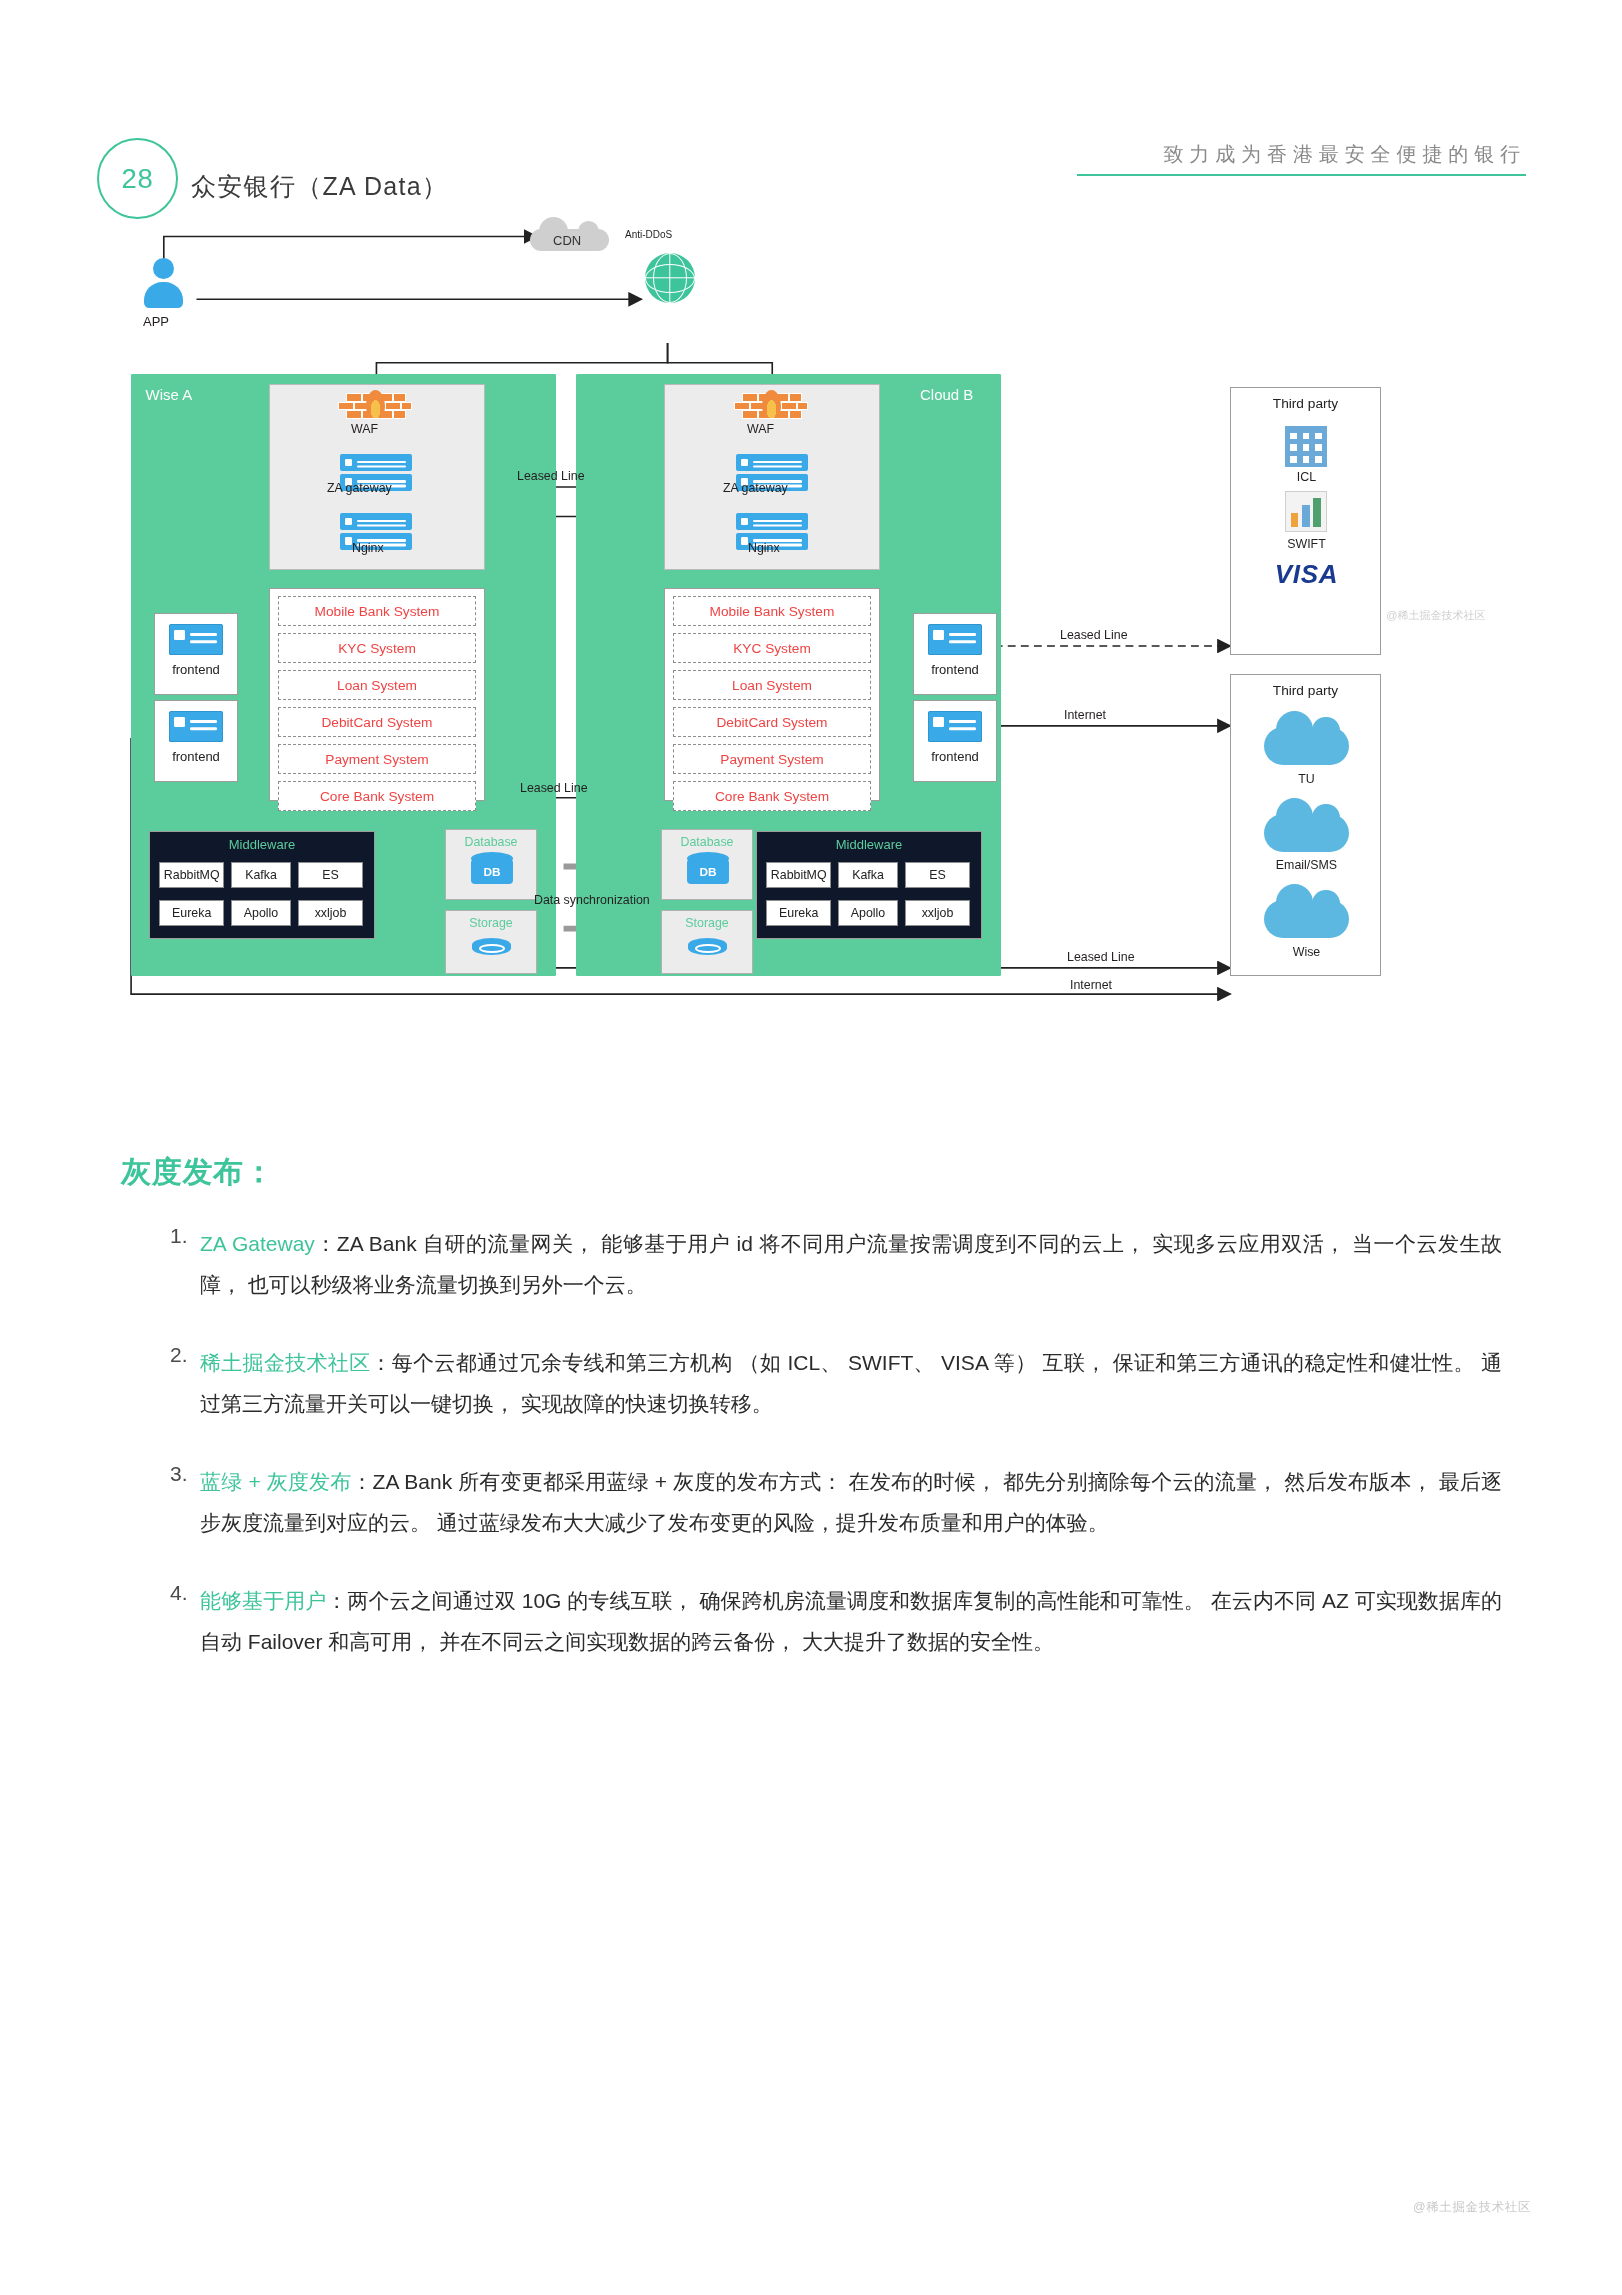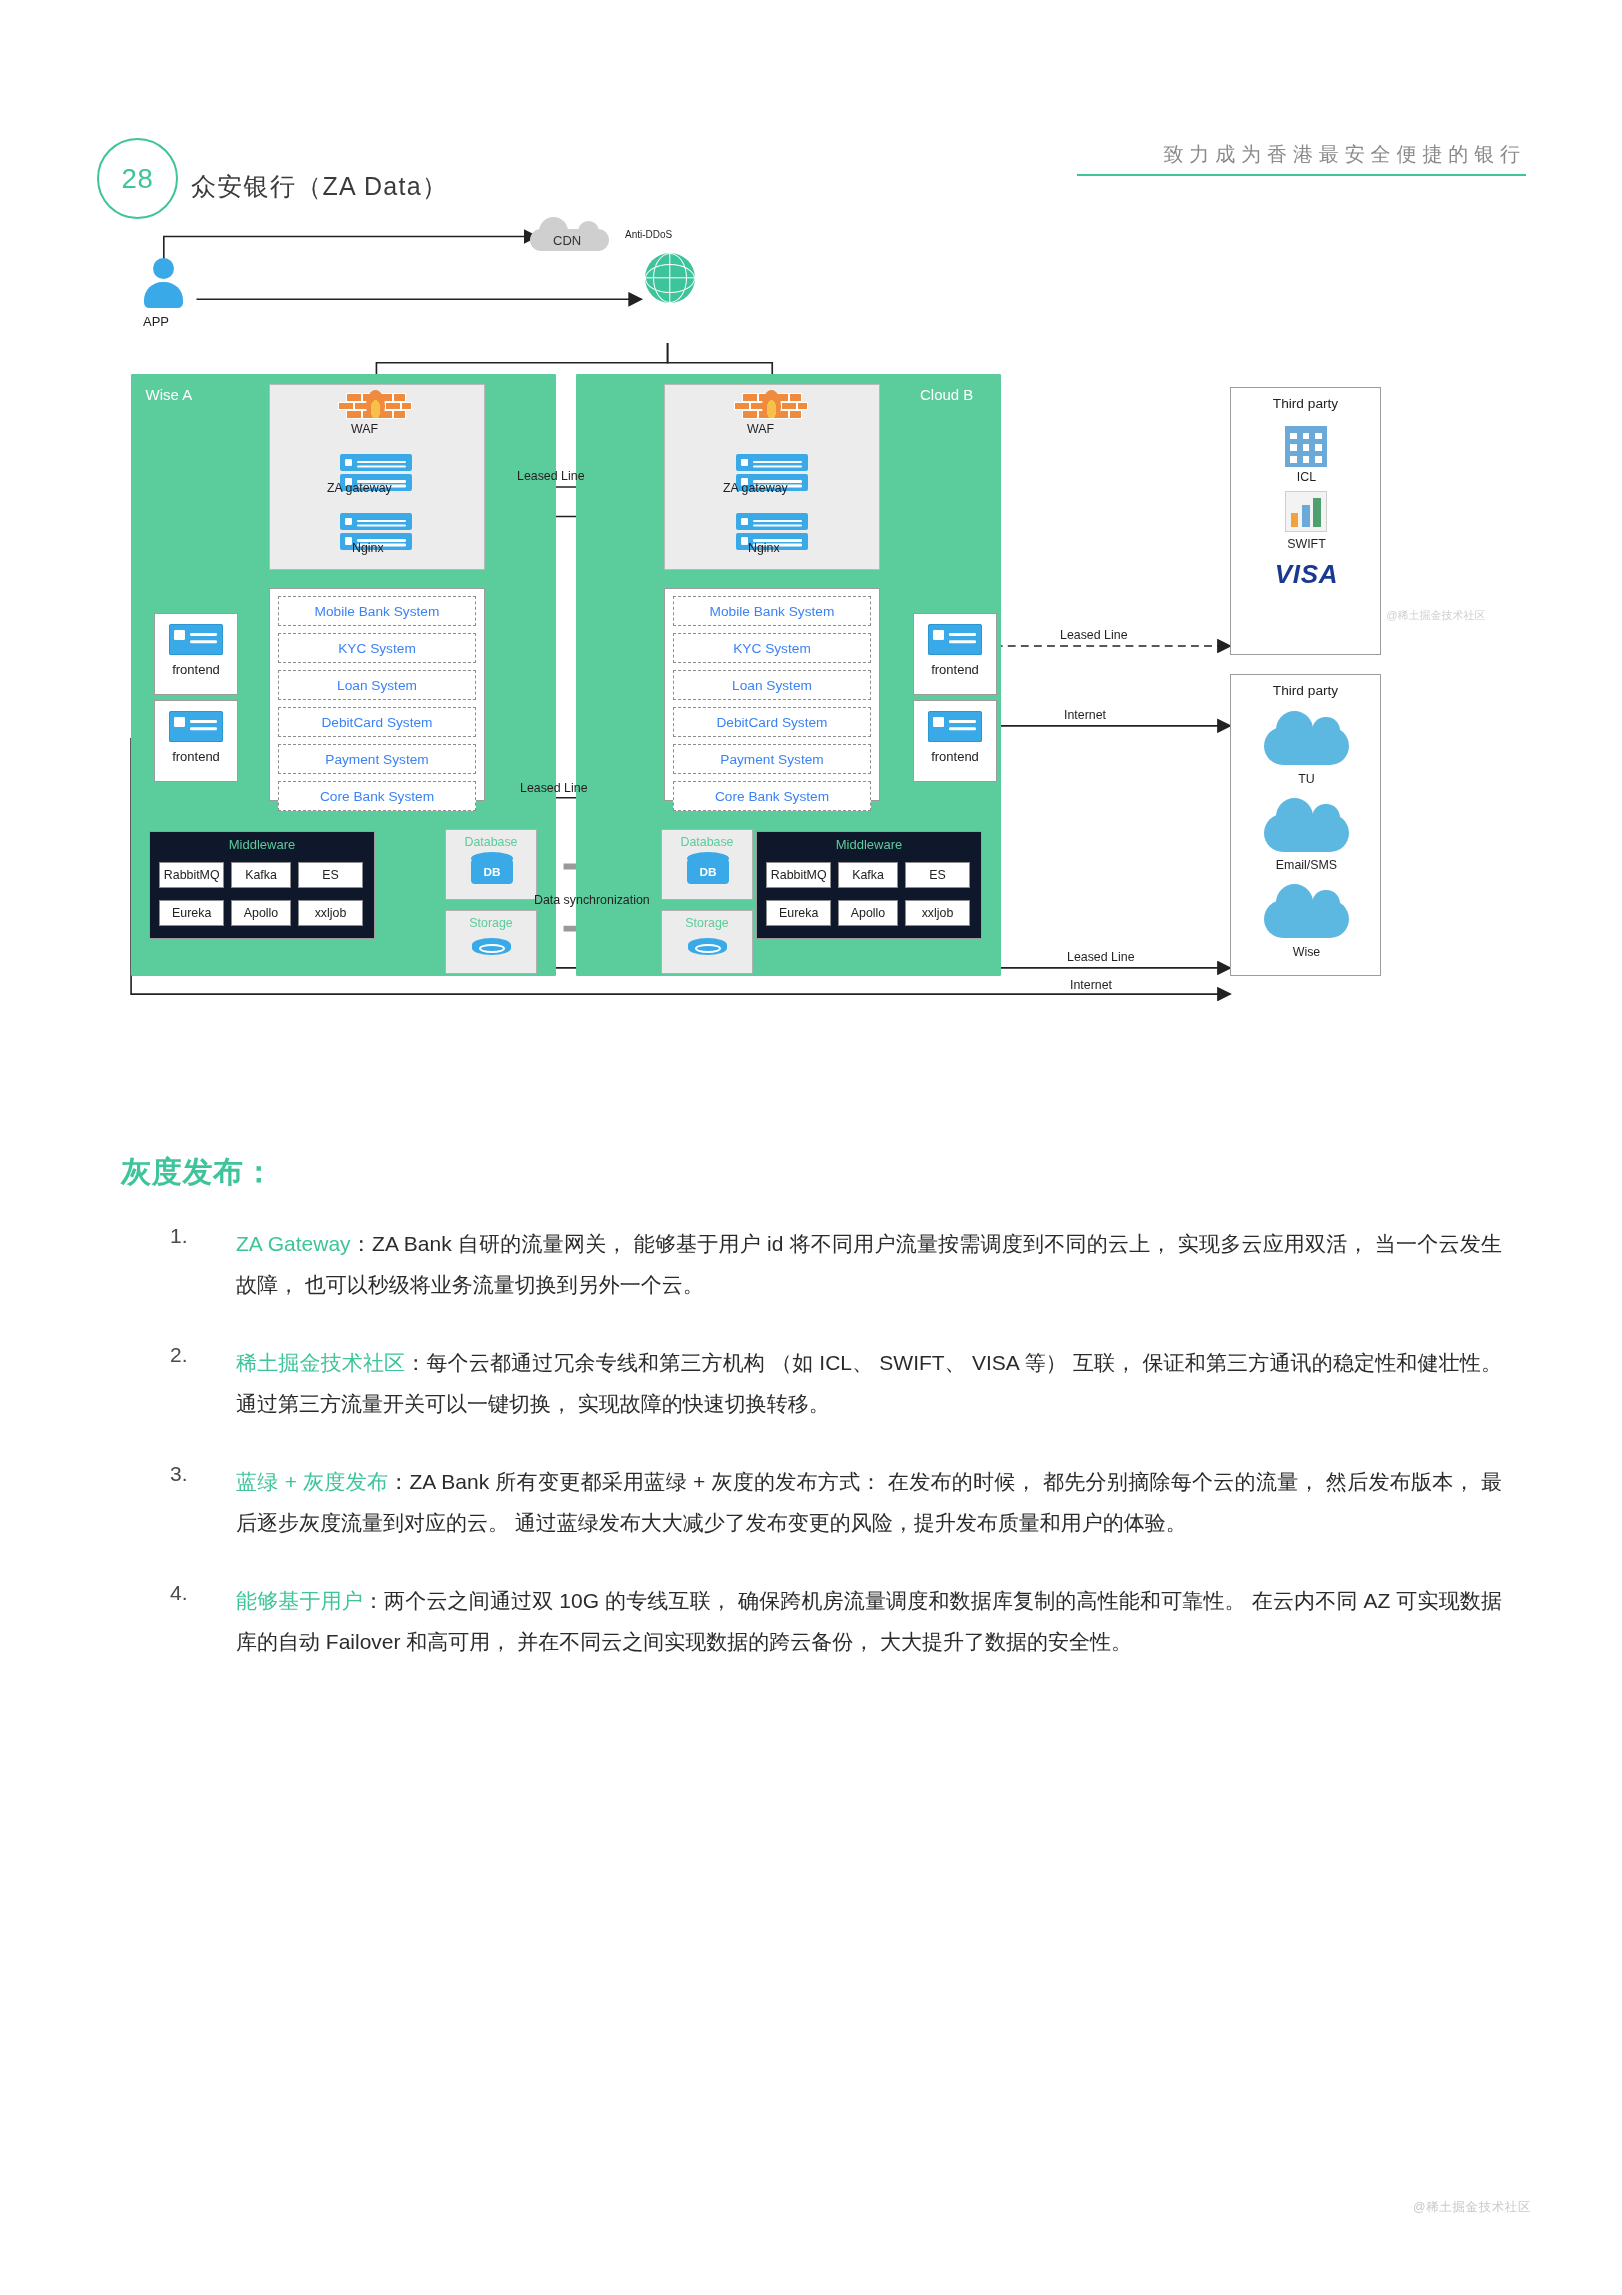"Mobile Bank System" .sysitem { color: #3b82f6 -> #ef4444 }
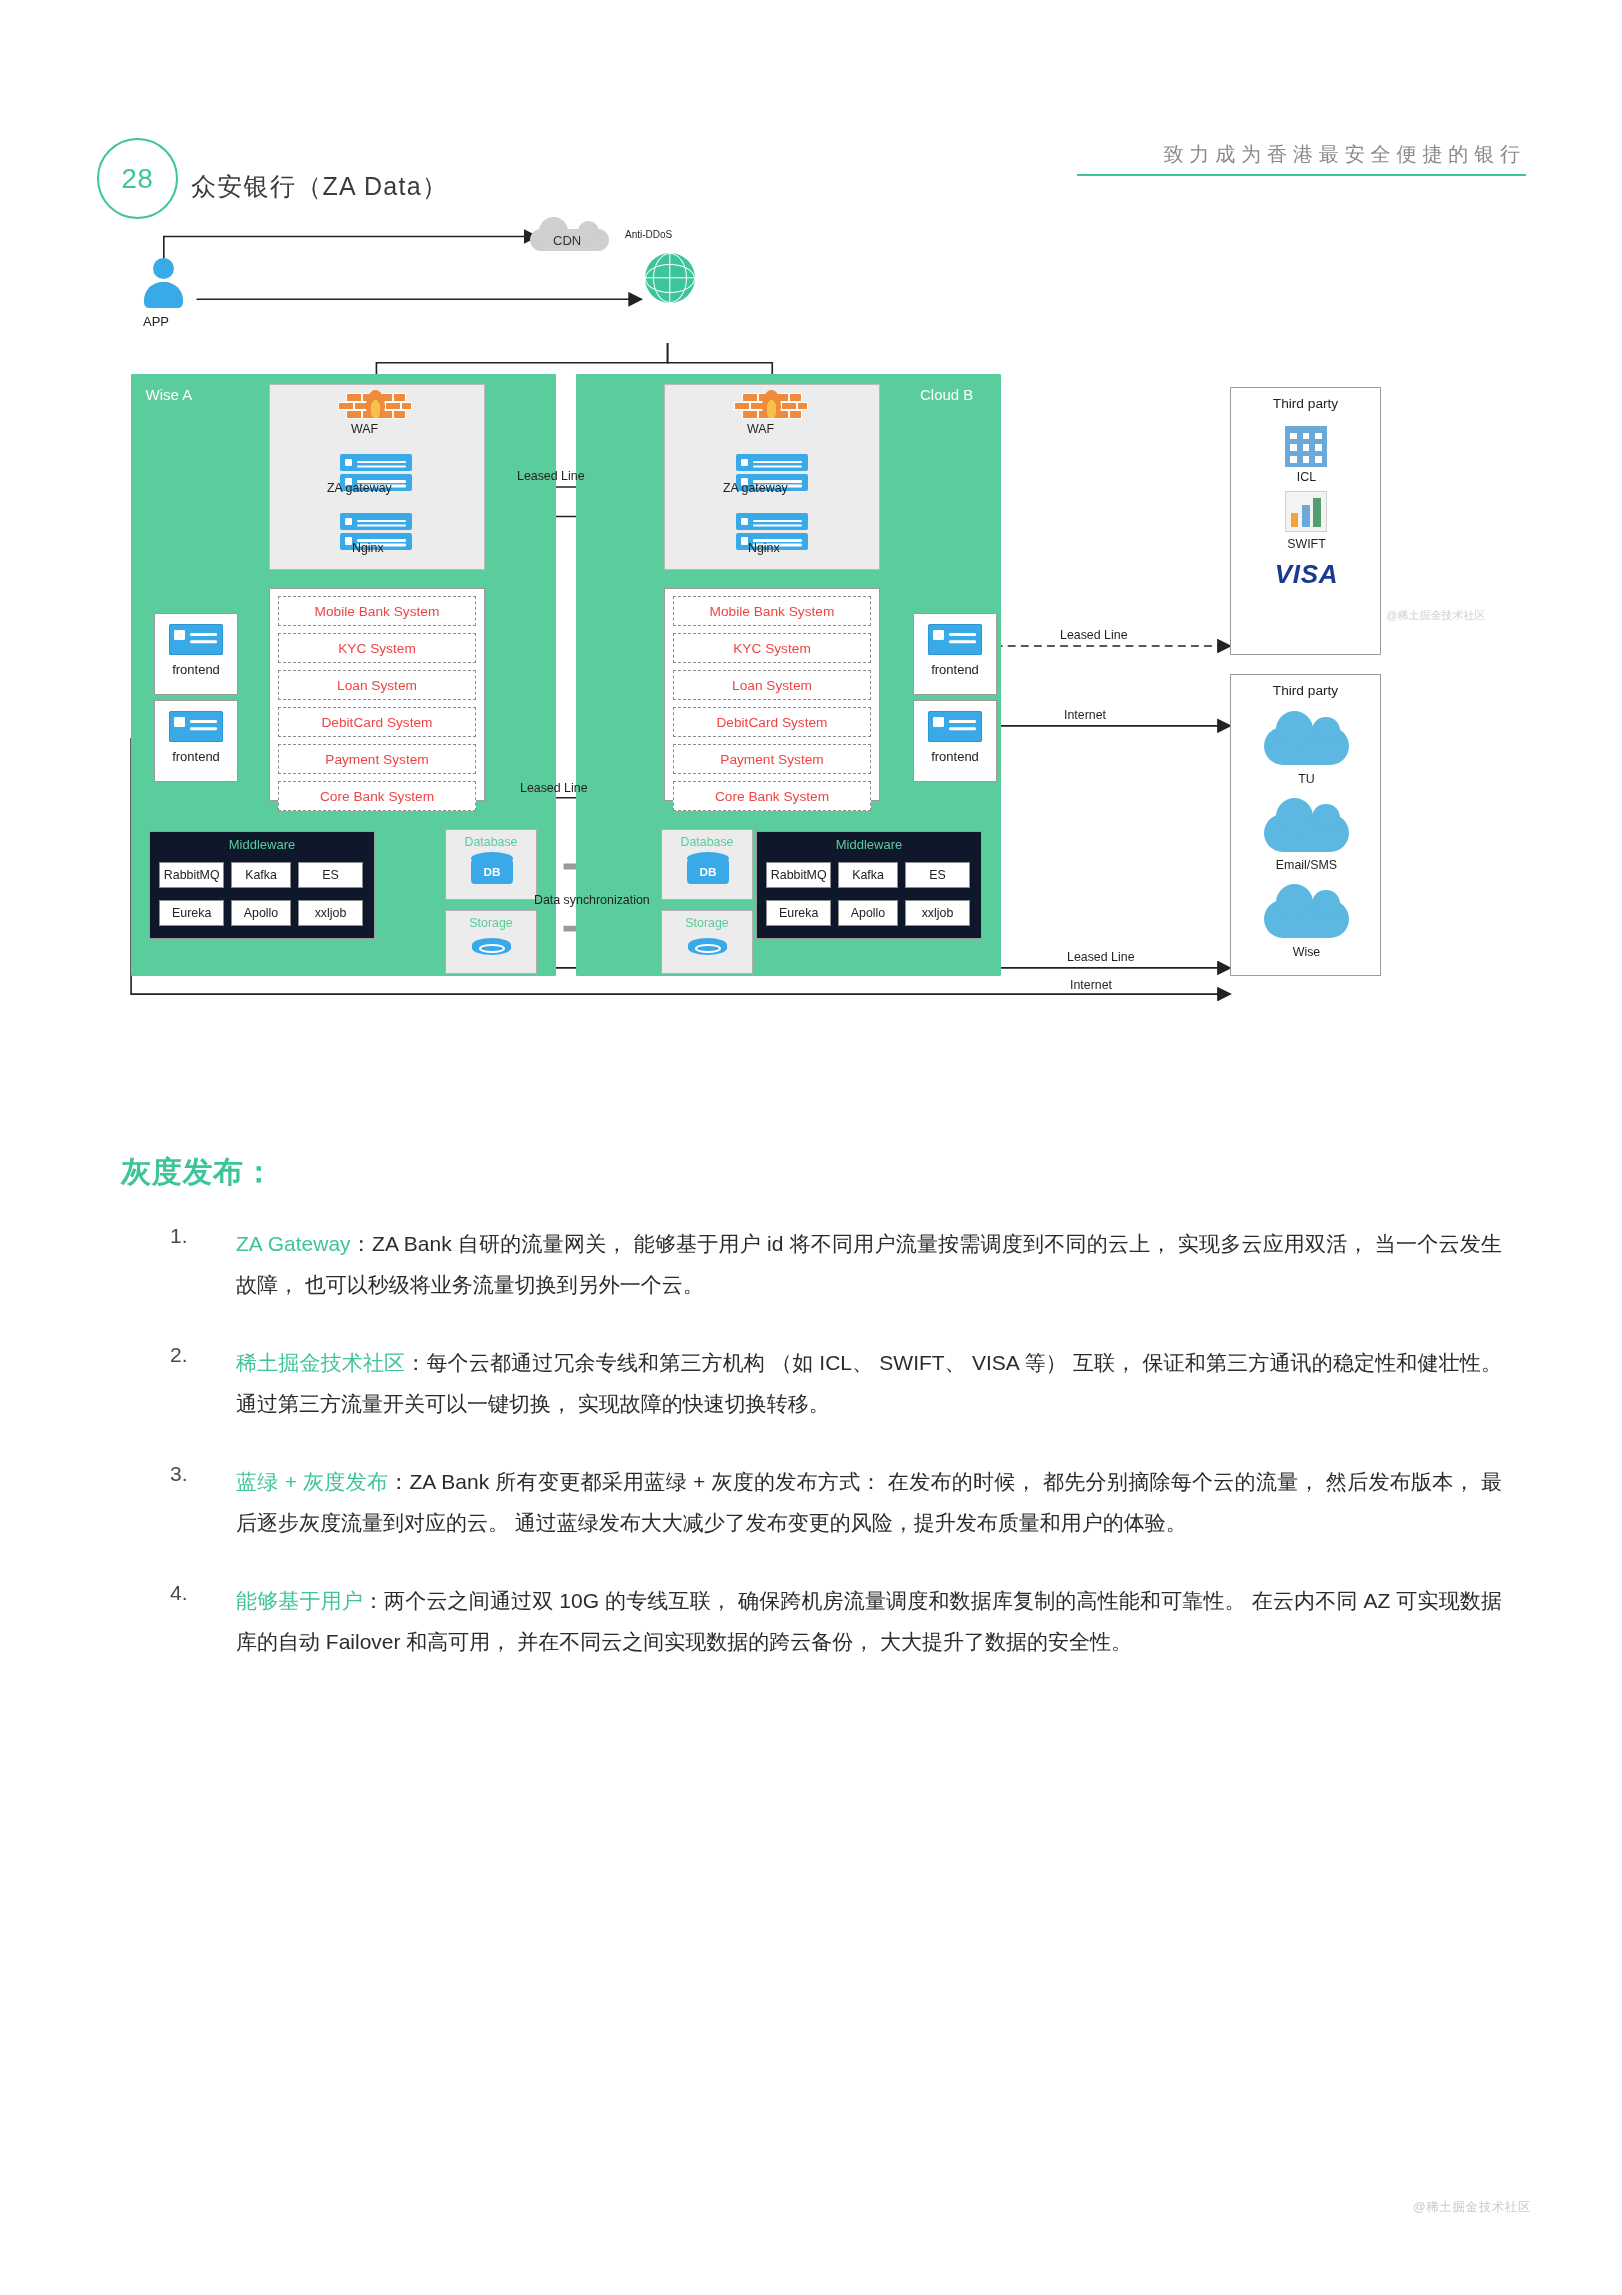"ZA Gateway：ZA Bank 自研的流量网关， 能够基于用户" .li .txt { margin-left: 115px -> 79px }
